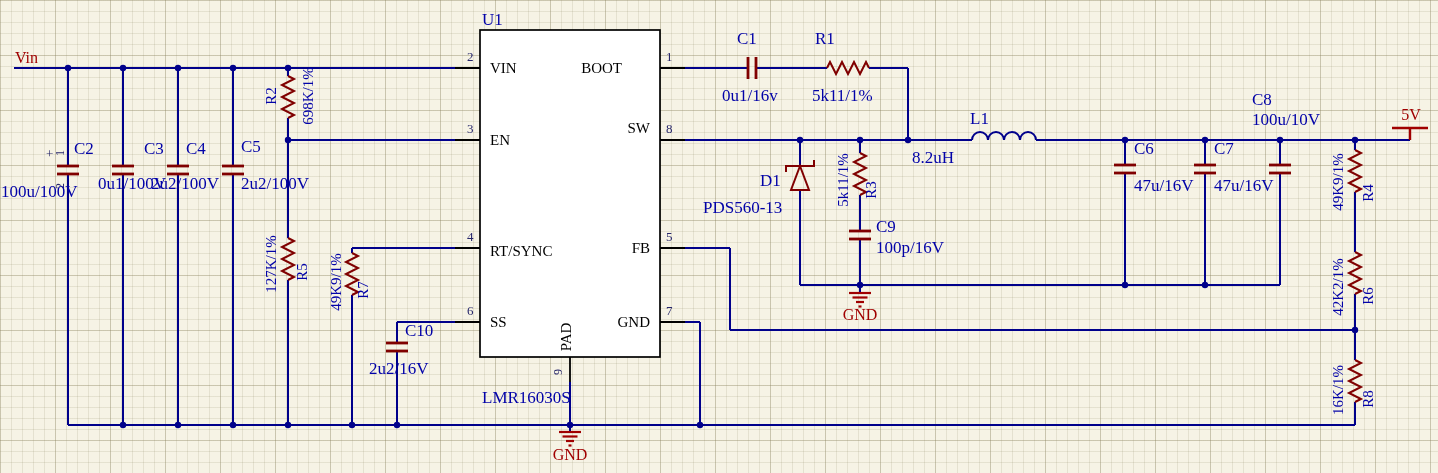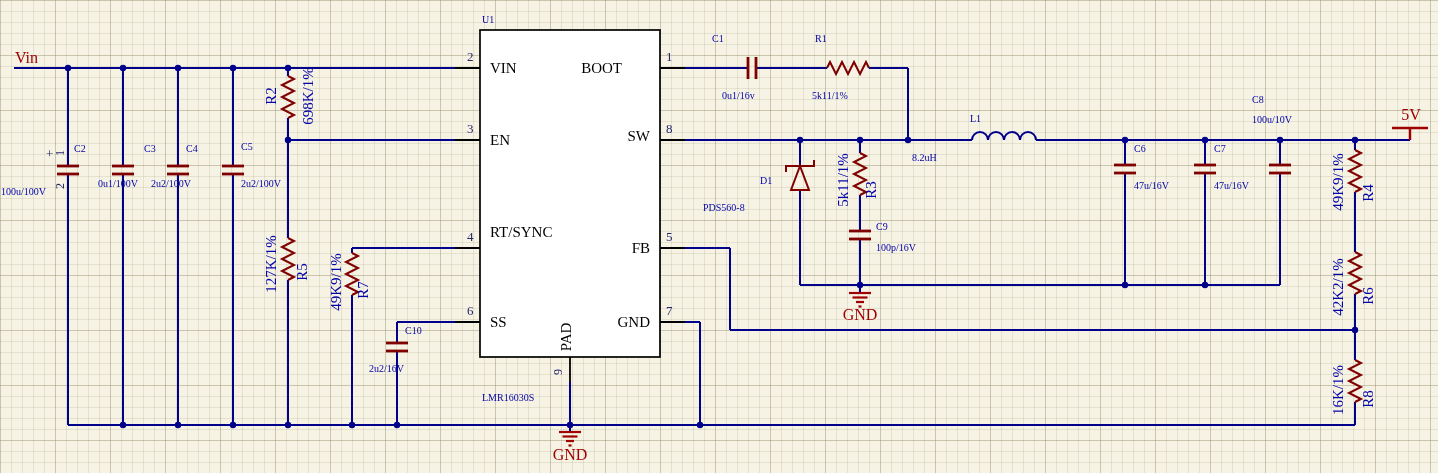"U1" .lbl { font-size: 10px -> 17px }
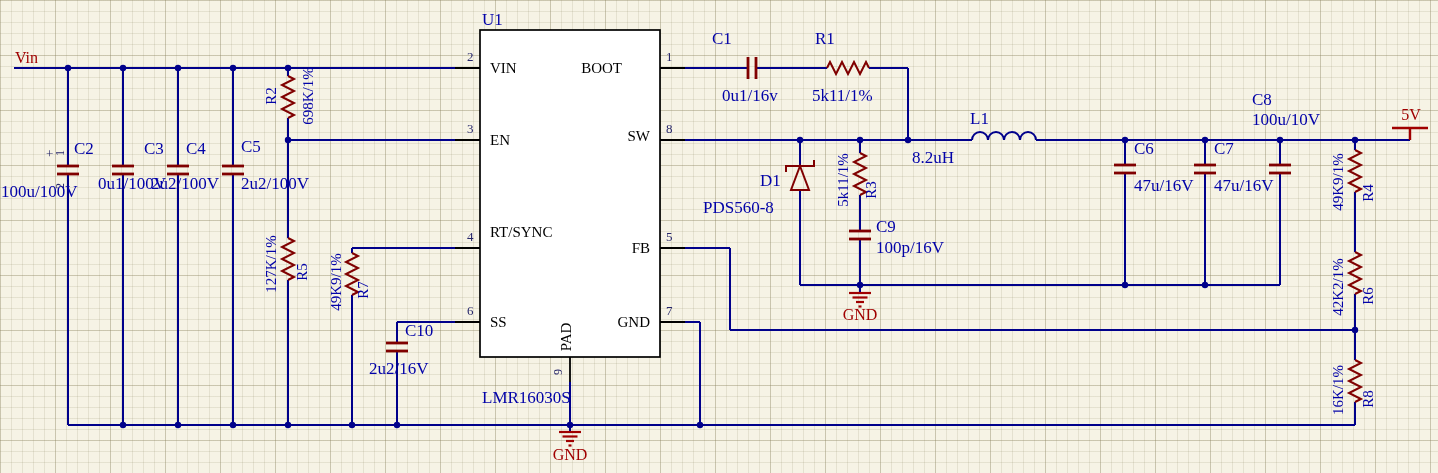"C1" span.lbl { left: 712px -> 737px }
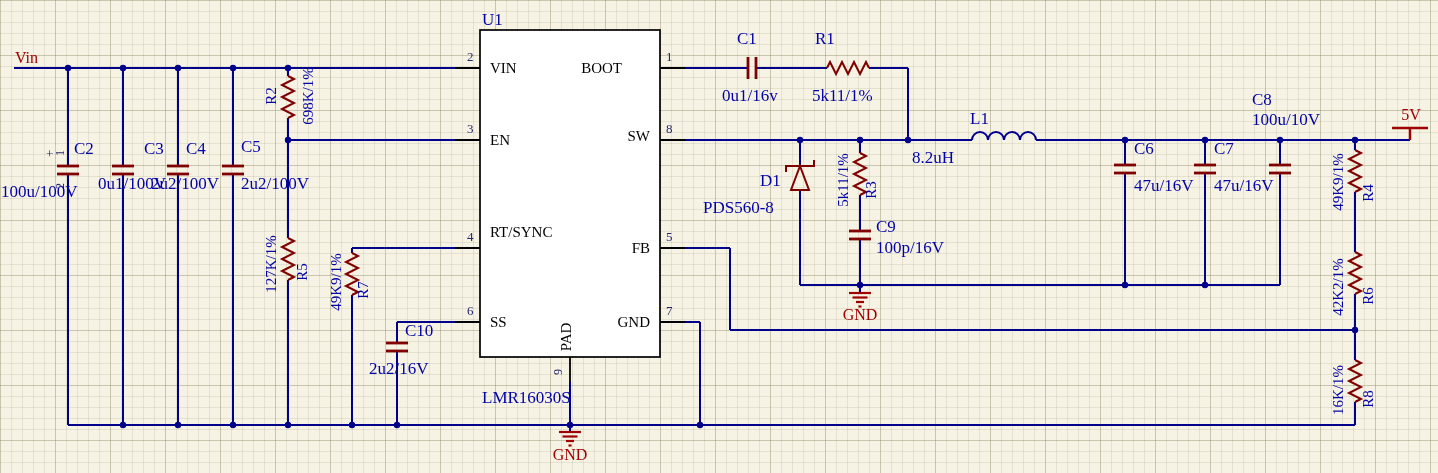"SW" span.pname { top: 128px -> 120px }
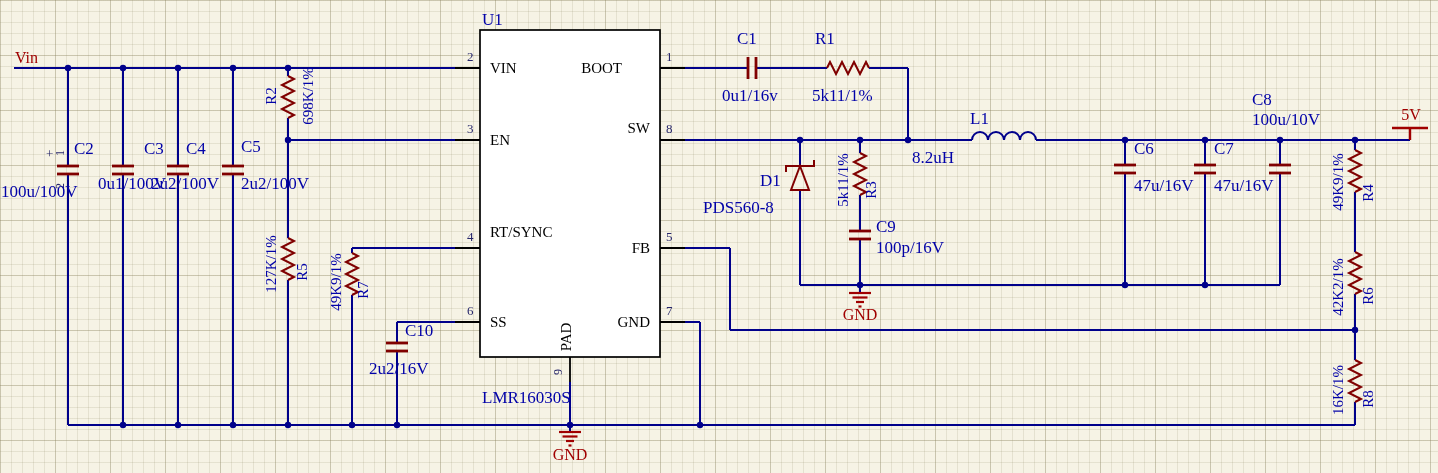"PDS560-8" span.lbl { text: PDS560-8 -> PDS560-13 }
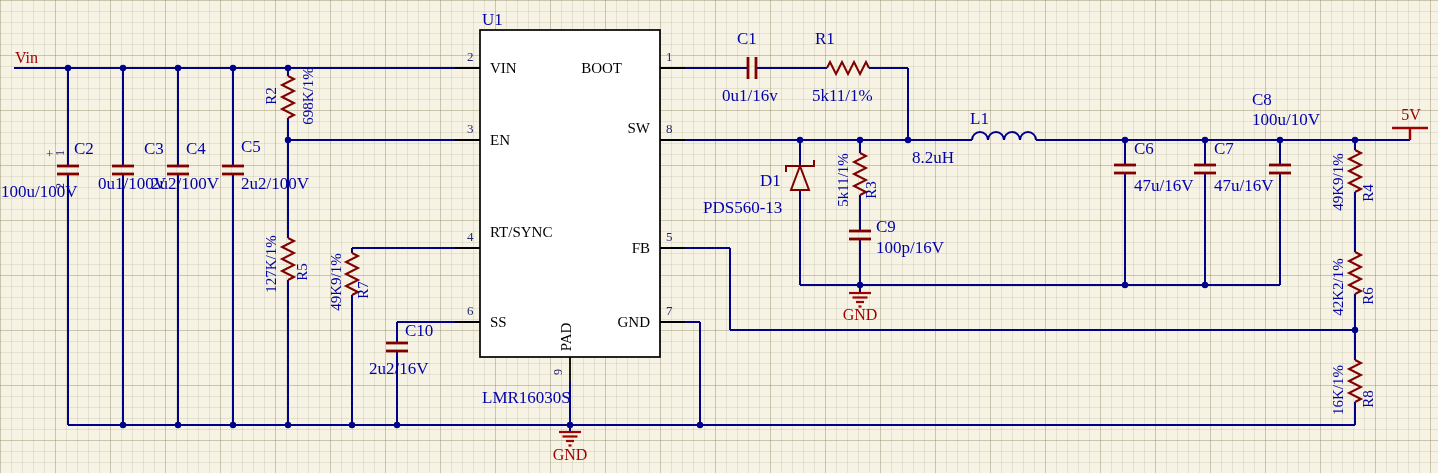"RT/SYNC" span.pname { top: 224px -> 243px }
